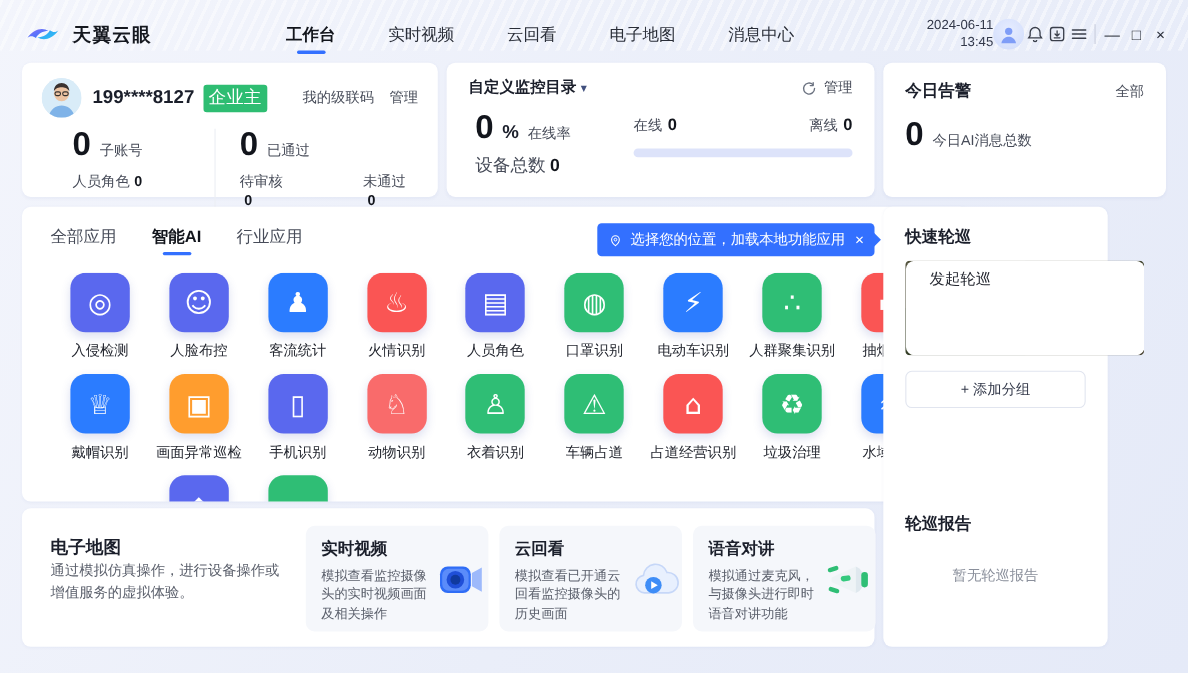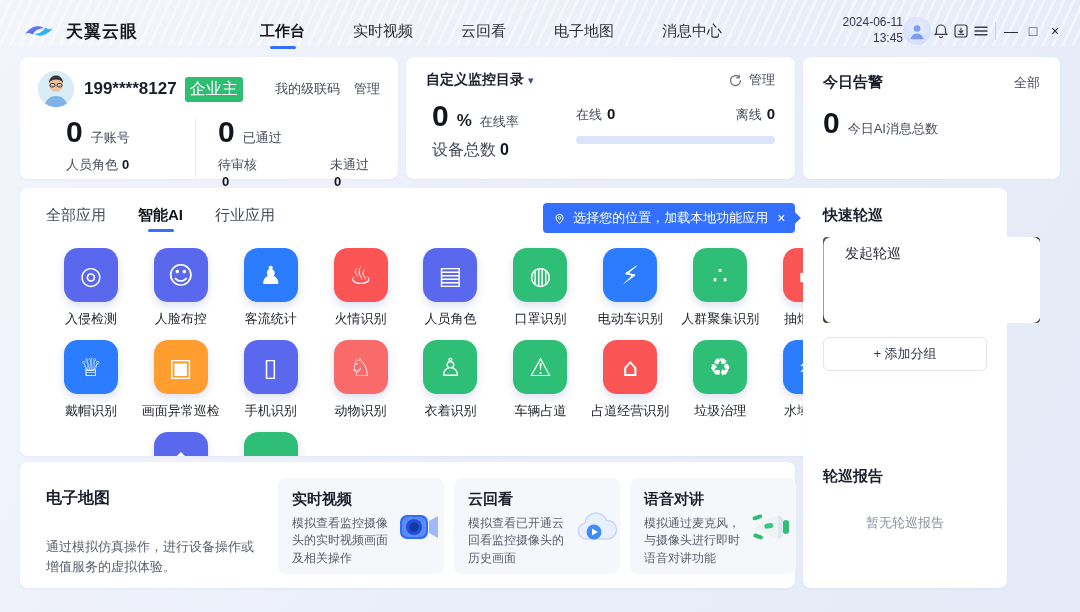"通过模拟仿真操作，进行设备操作或增值服务的虚拟体验。" .exp-desc { margin-top: 28px -> 0 }
